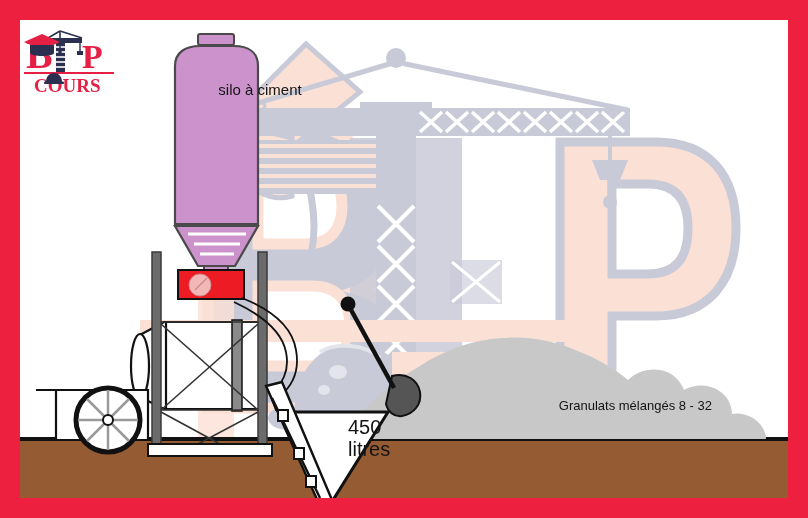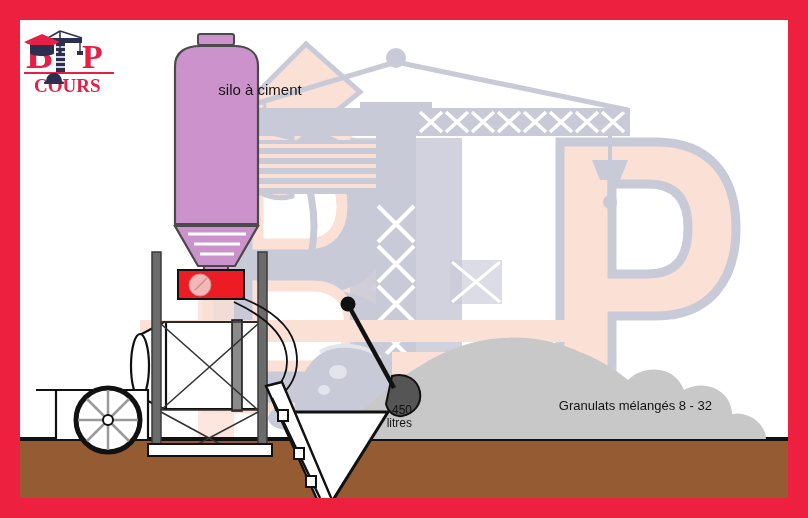"450" #skip-label { font-size: 12px -> 20px; text-align: right -> left; top: 384px -> 396px }
